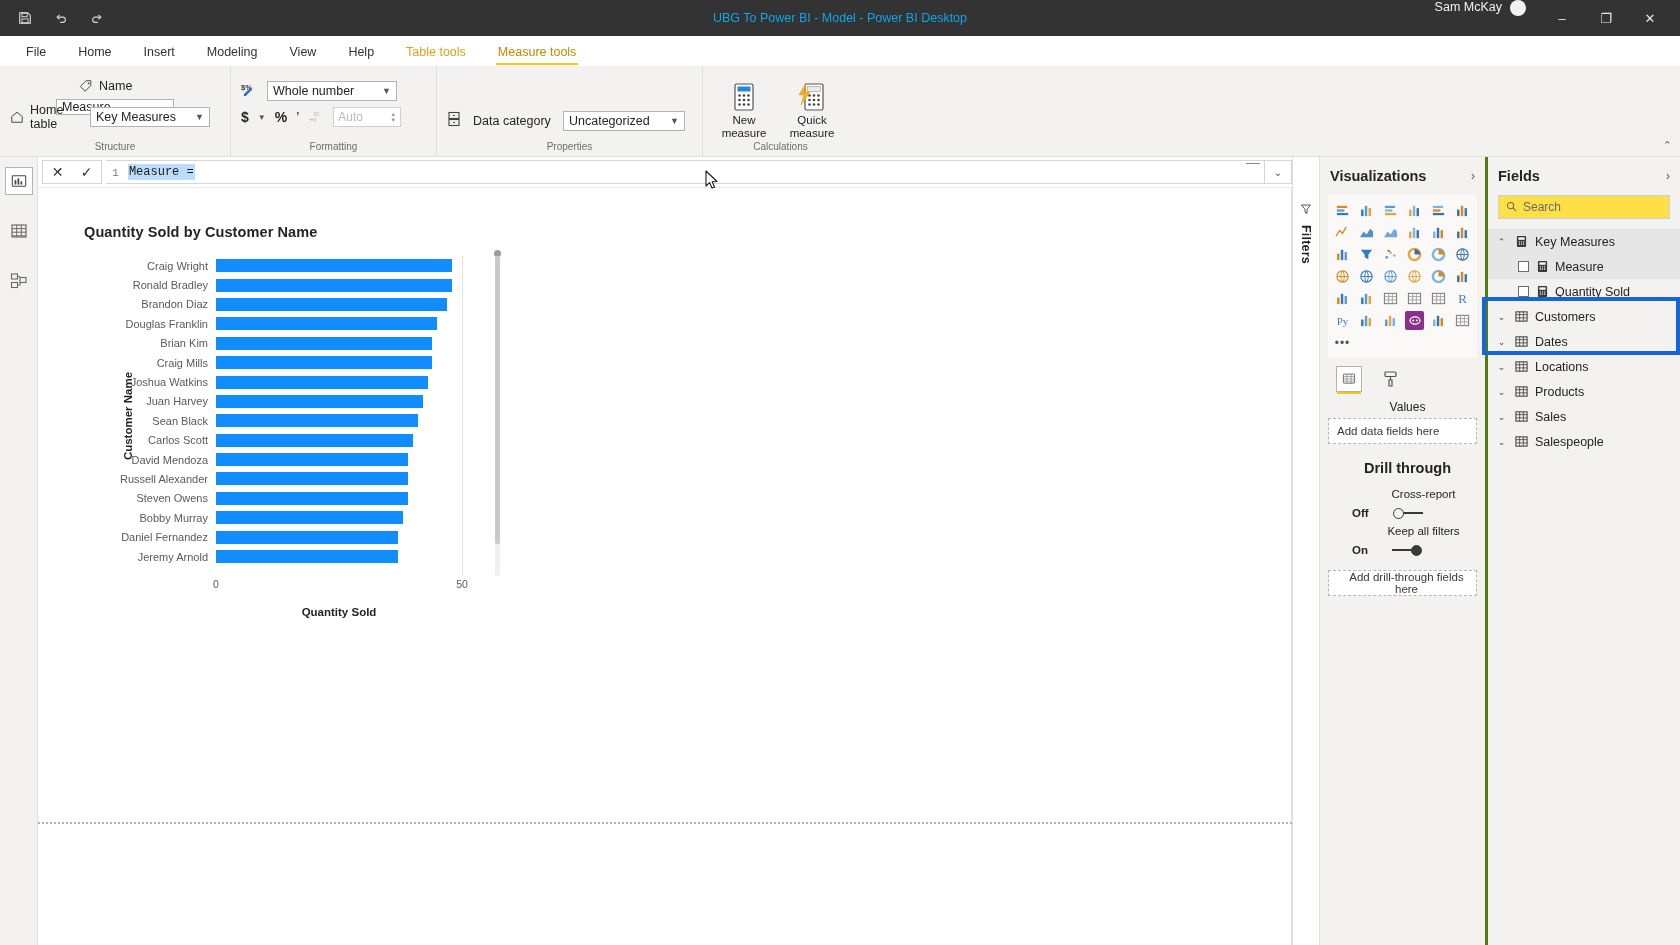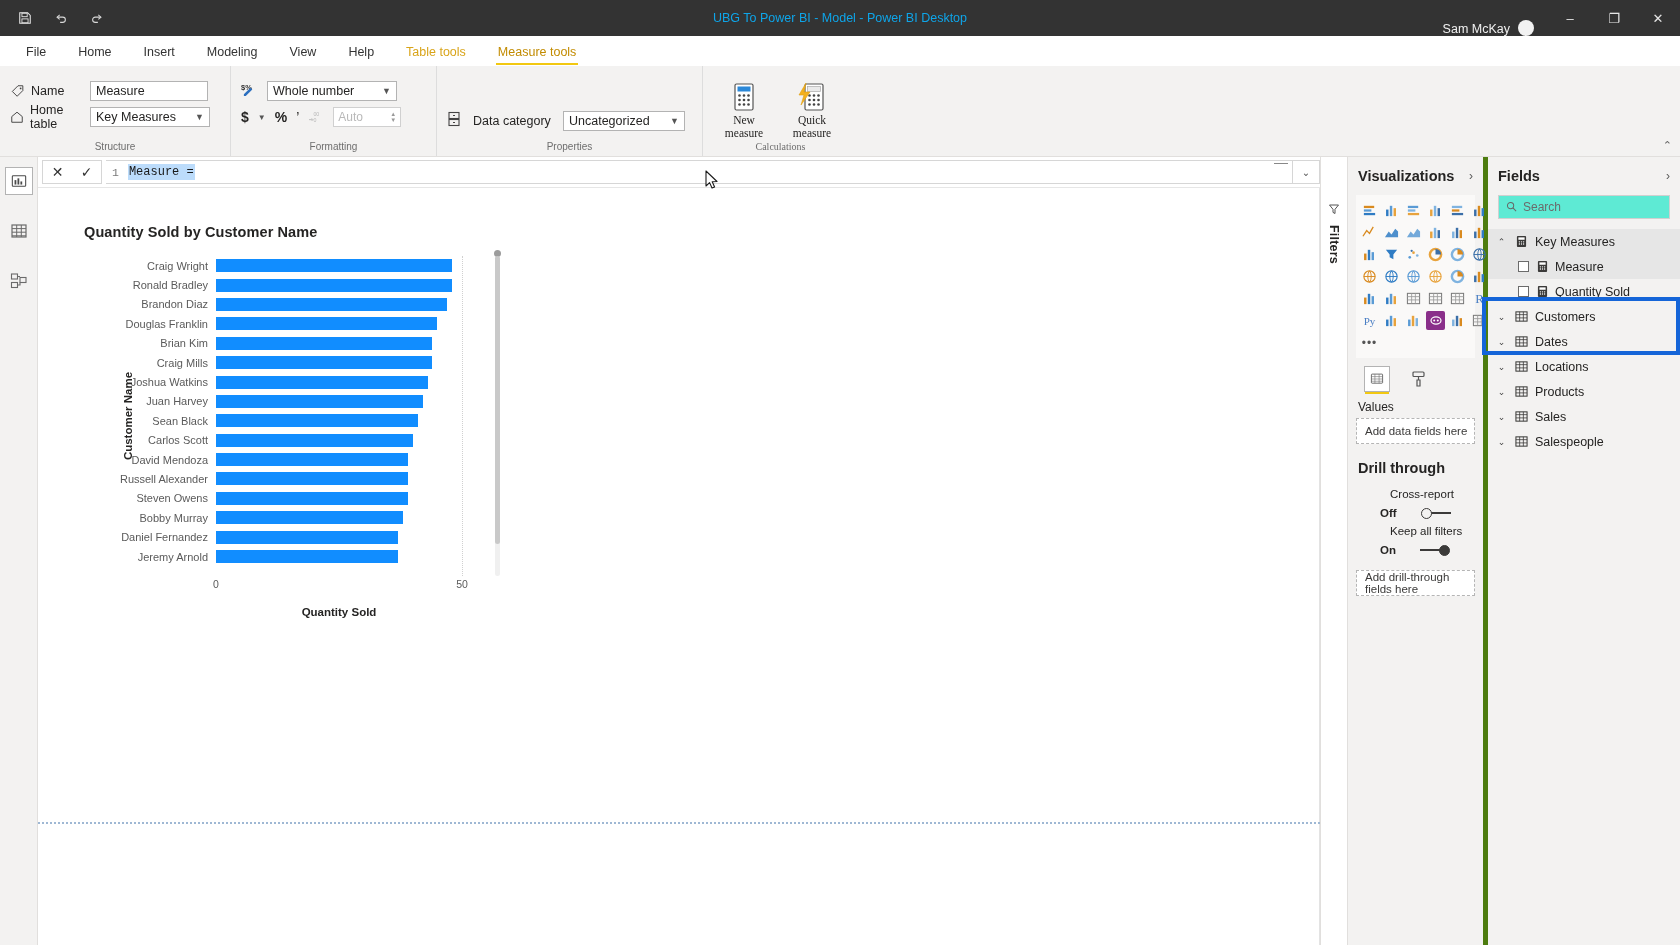"Sam McKay" .tb-right { align-items: flex-end -> flex-start; padding-right: 0 -> 8px }
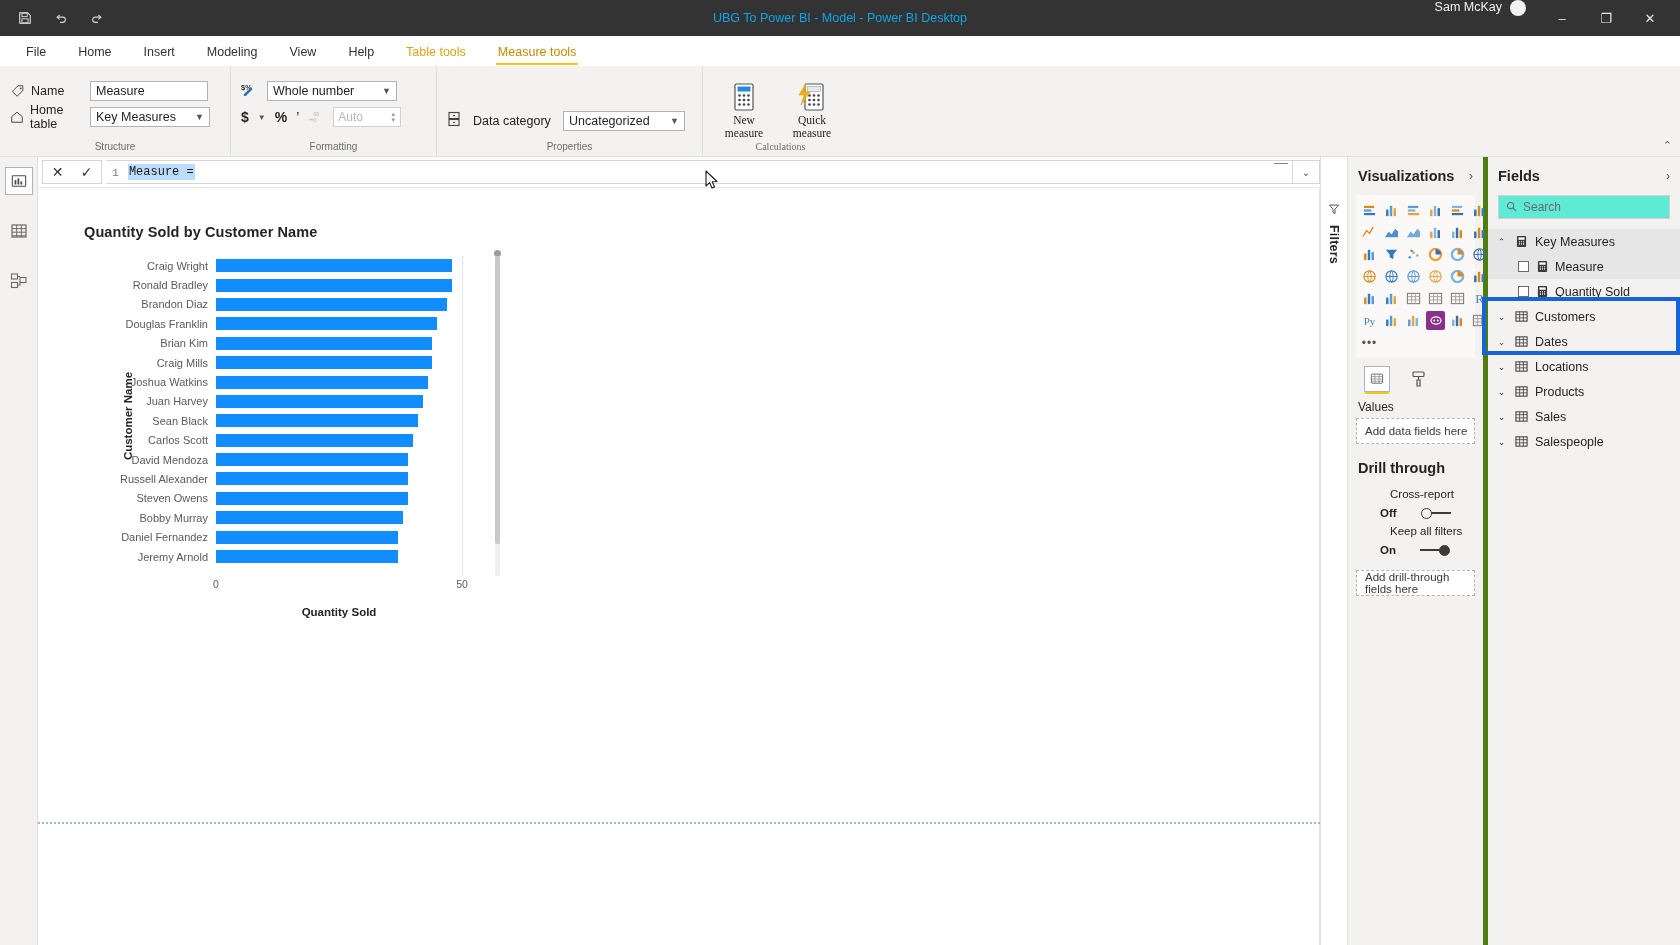"Name" div.row { flex-direction: none -> column }
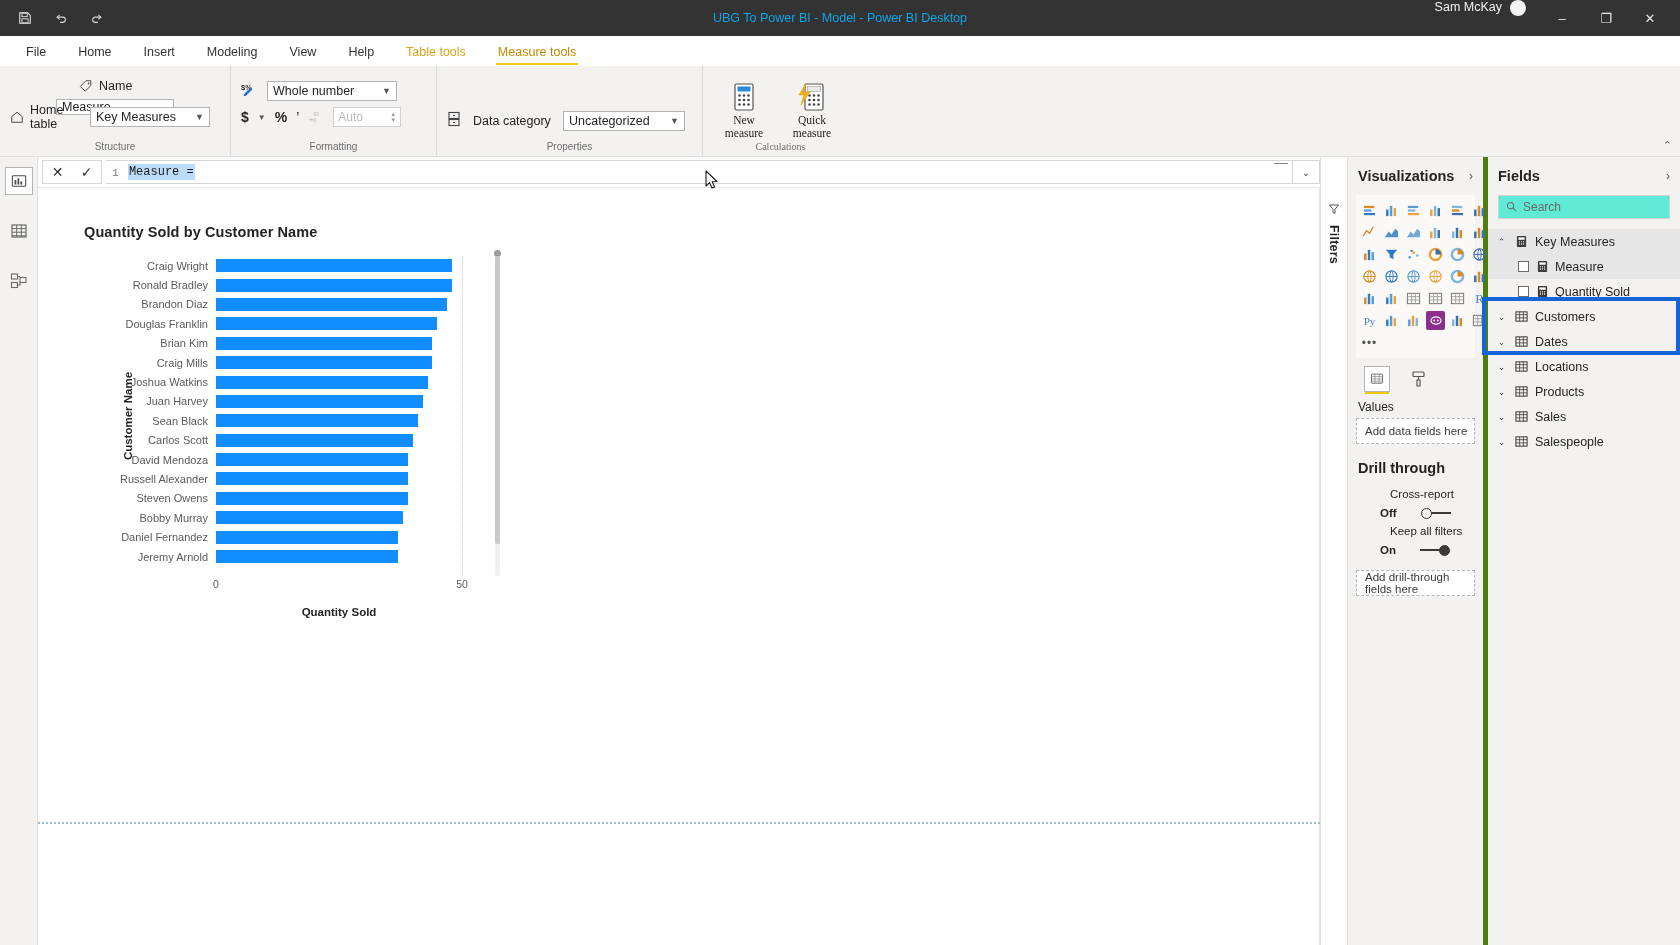"New" div.rgroup { font-family: Liberation Serif, serif -> none }
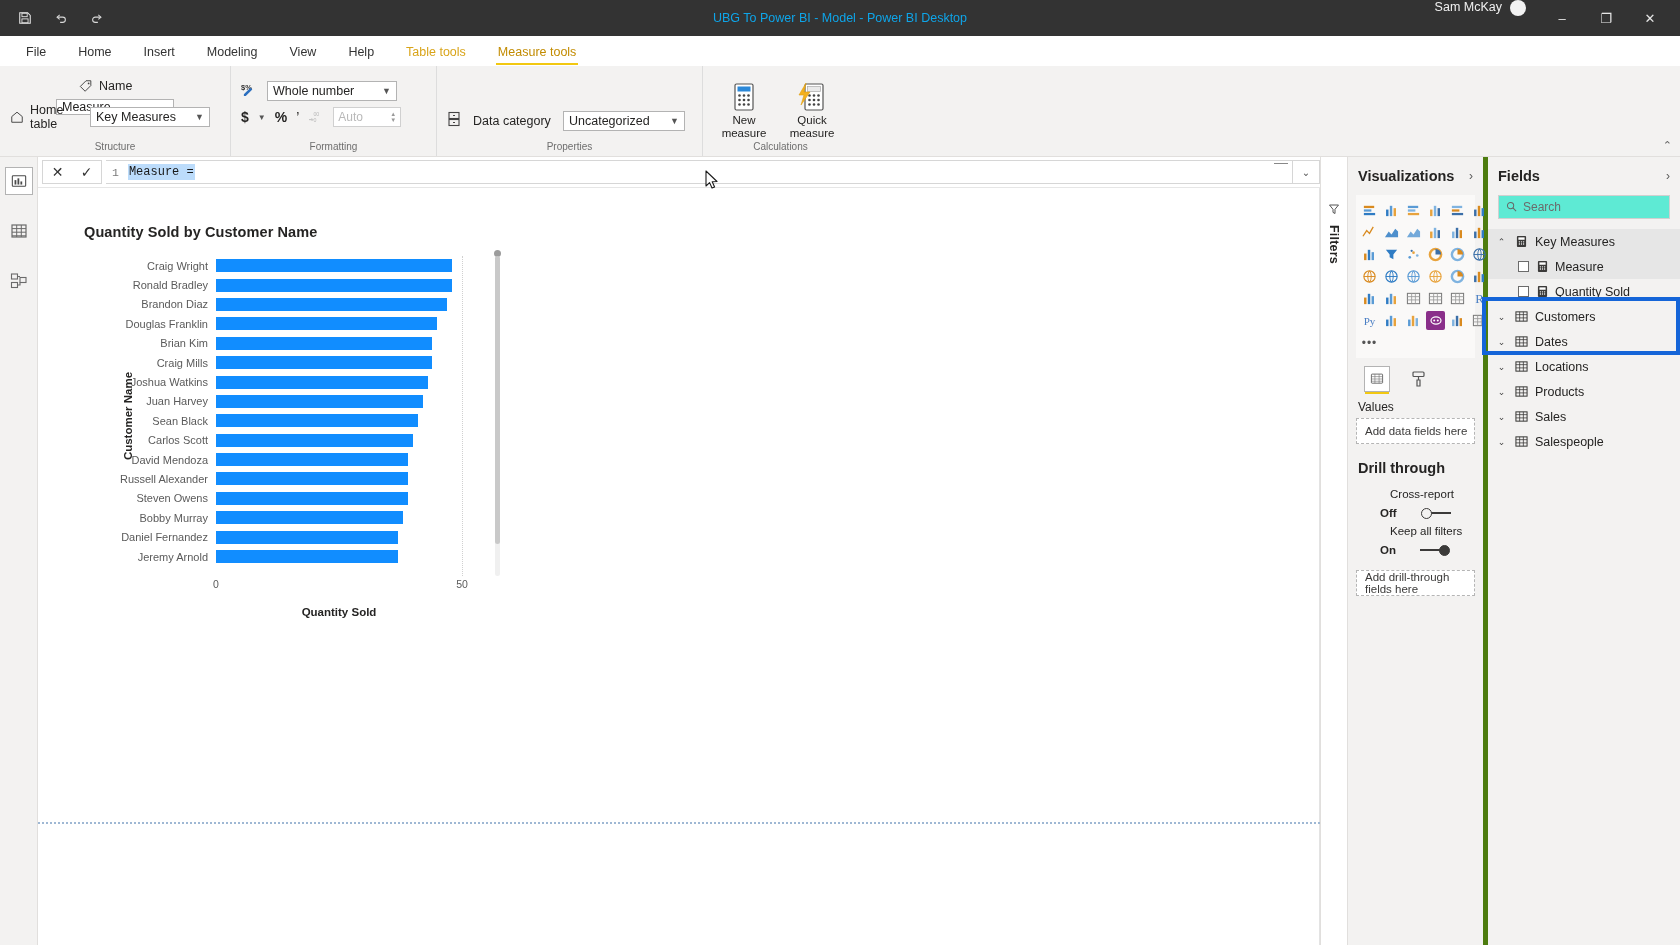"Visualizations" .vizpane { border-right: 5px solid #4d7c0f -> 3px solid #4d7c0f; text-align: none -> center; width: 140px -> 168px }
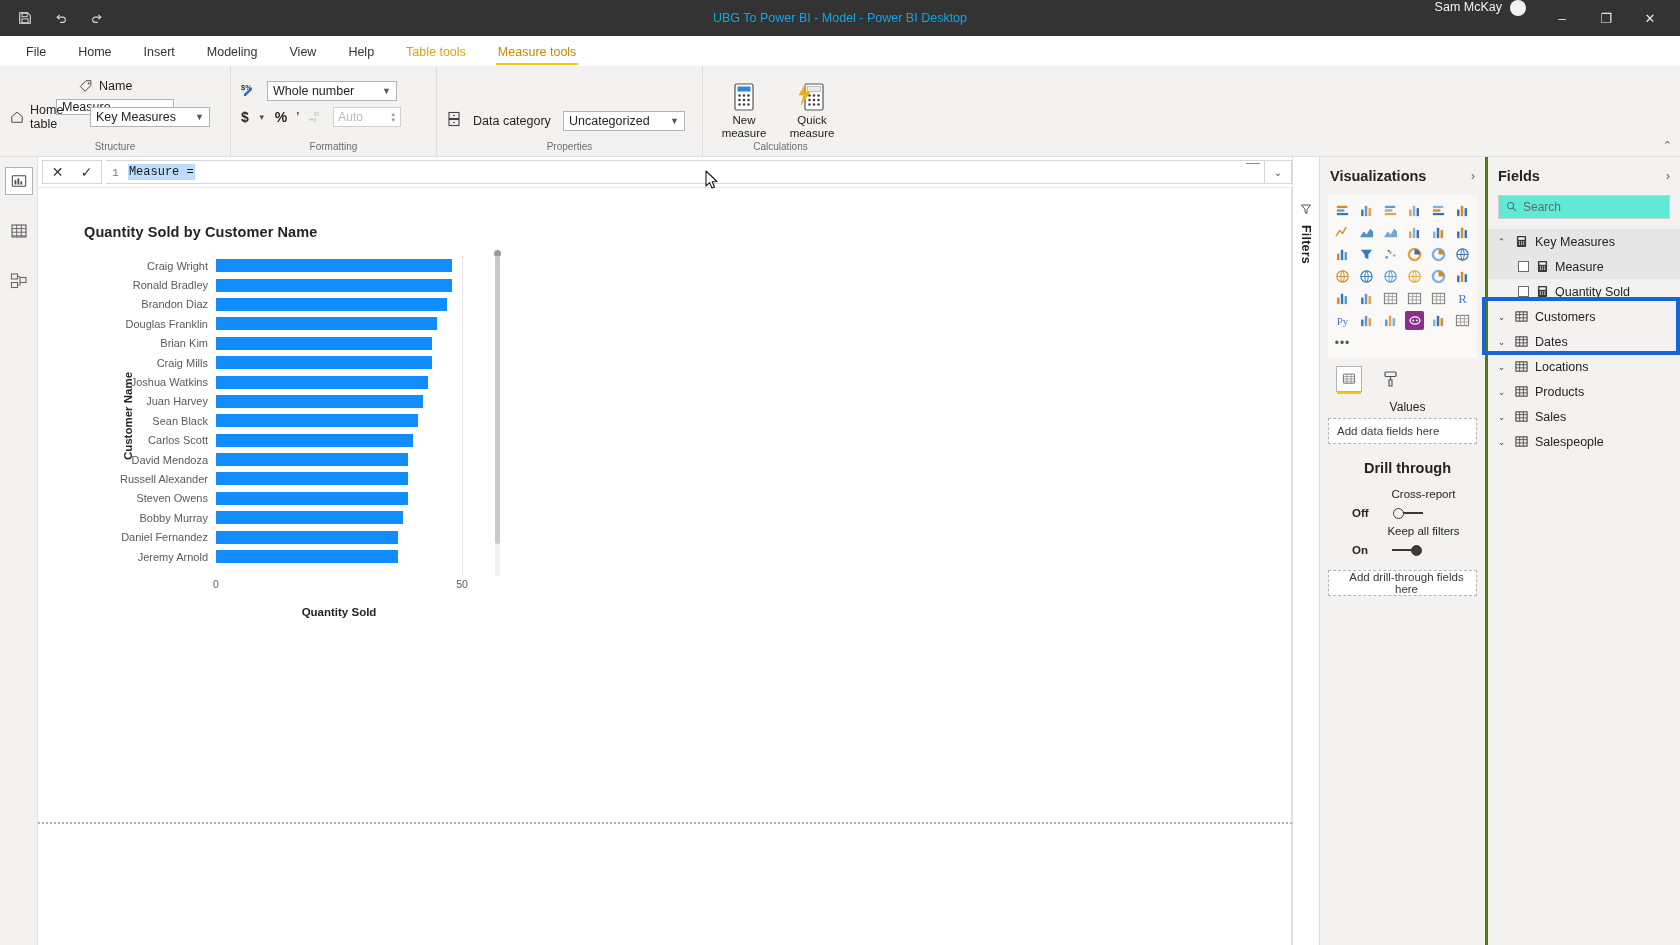"Search" .searchbox { background: #5eead4 -> #fde047 }
